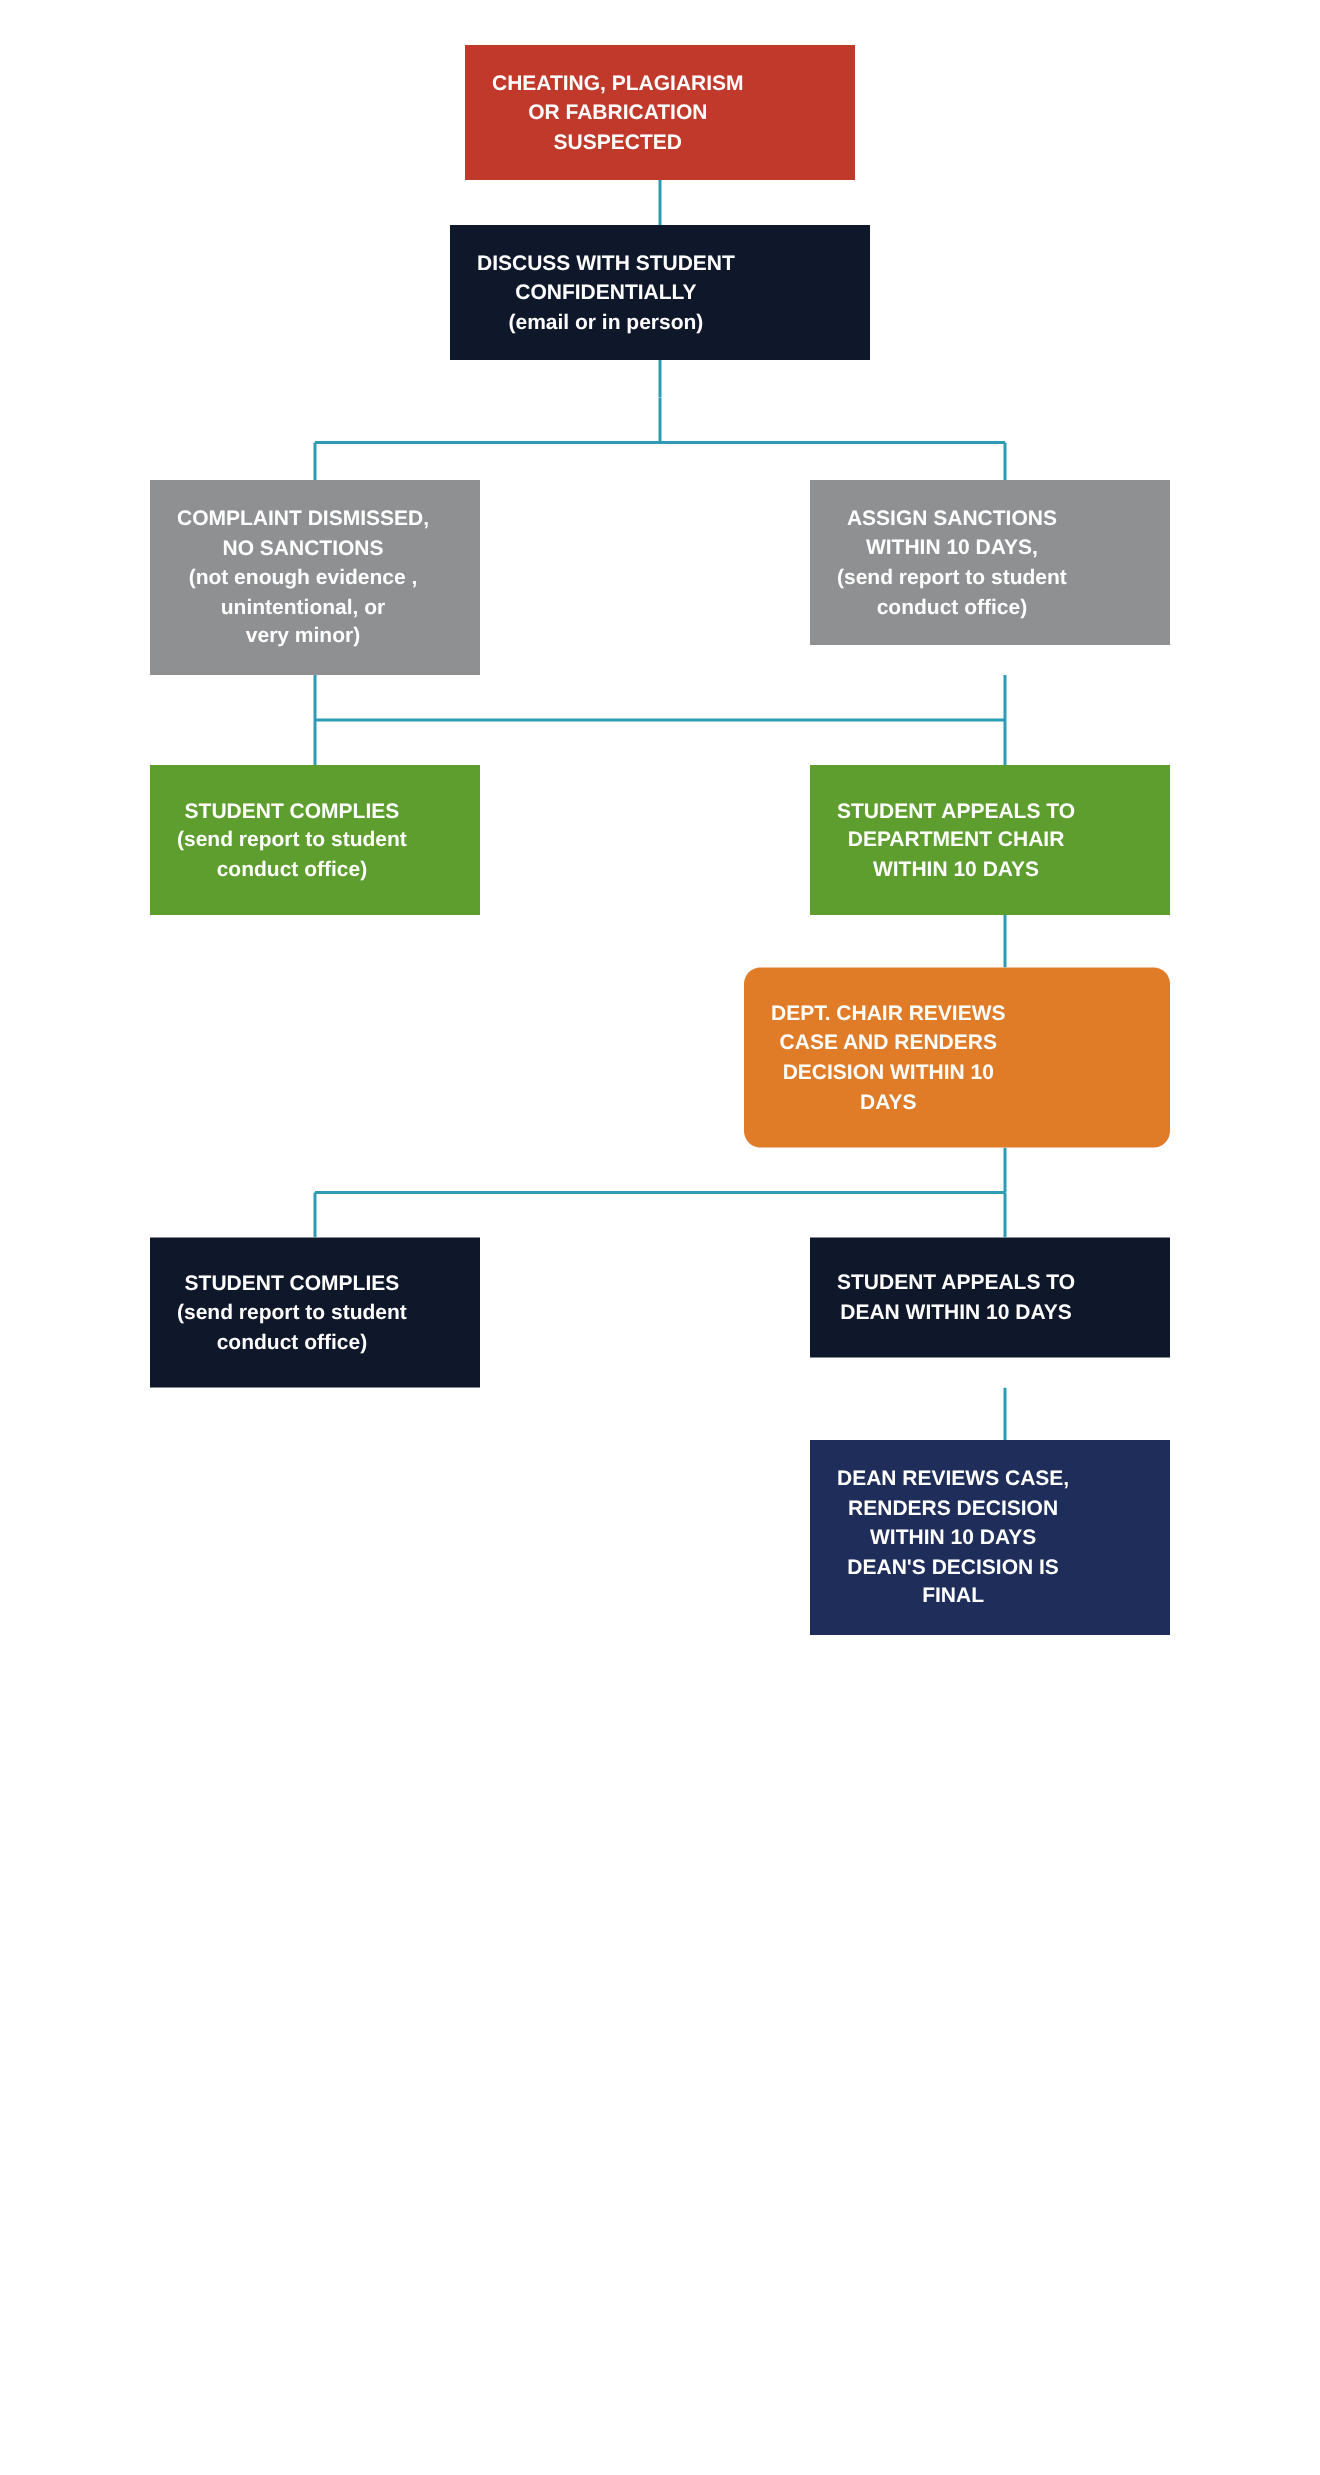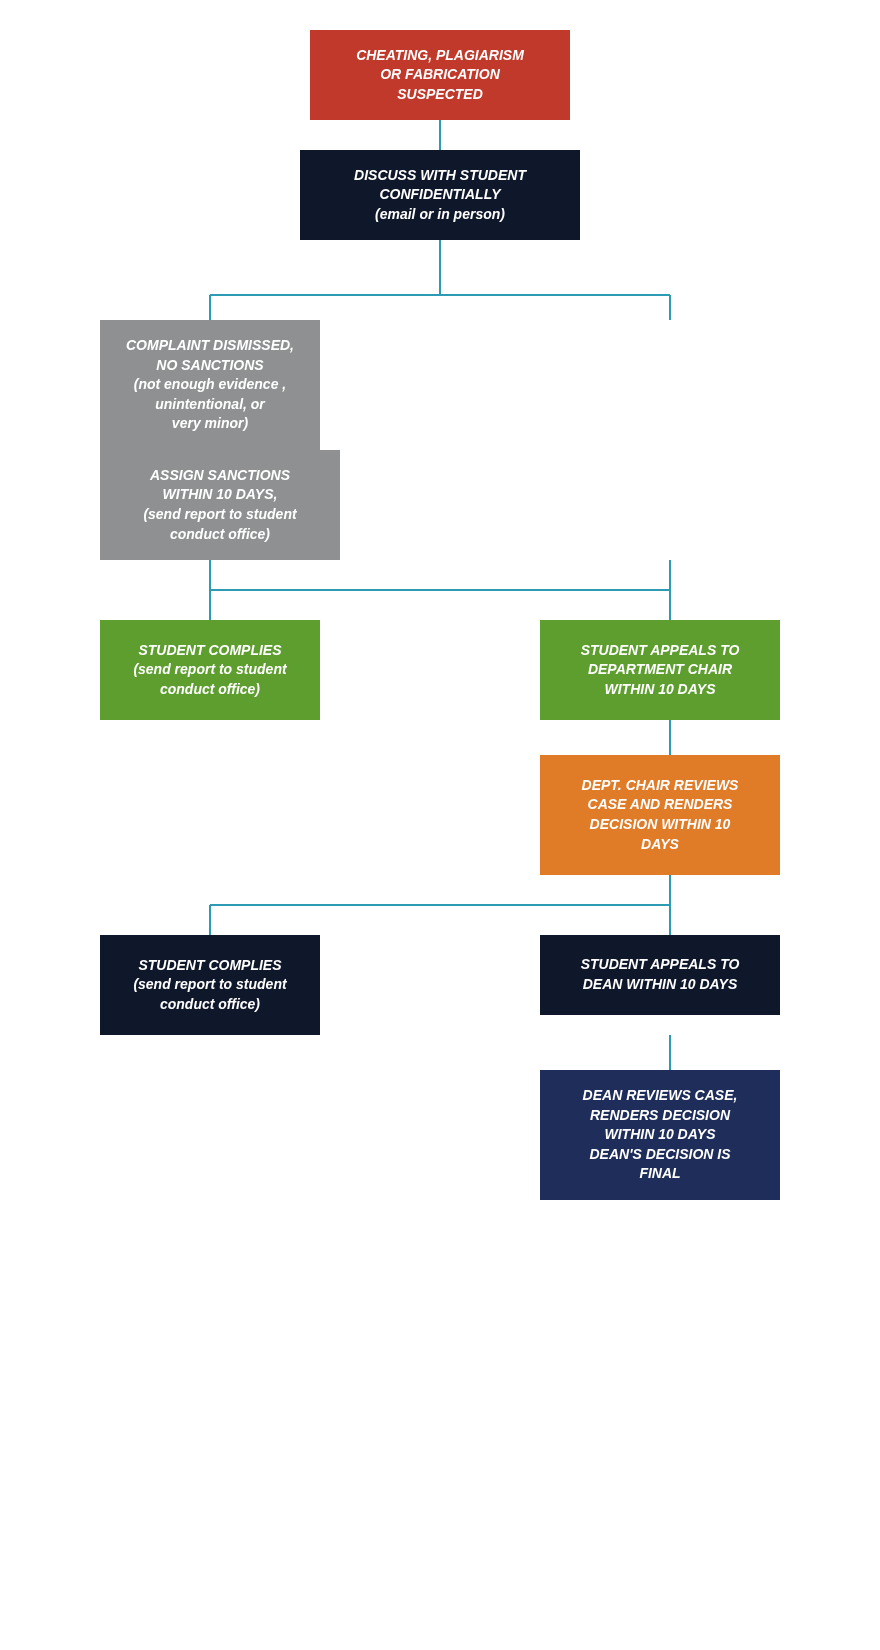"CHEATING, PLAGIARISM" .box { font-style: italic -> none; justify-content: center -> none }
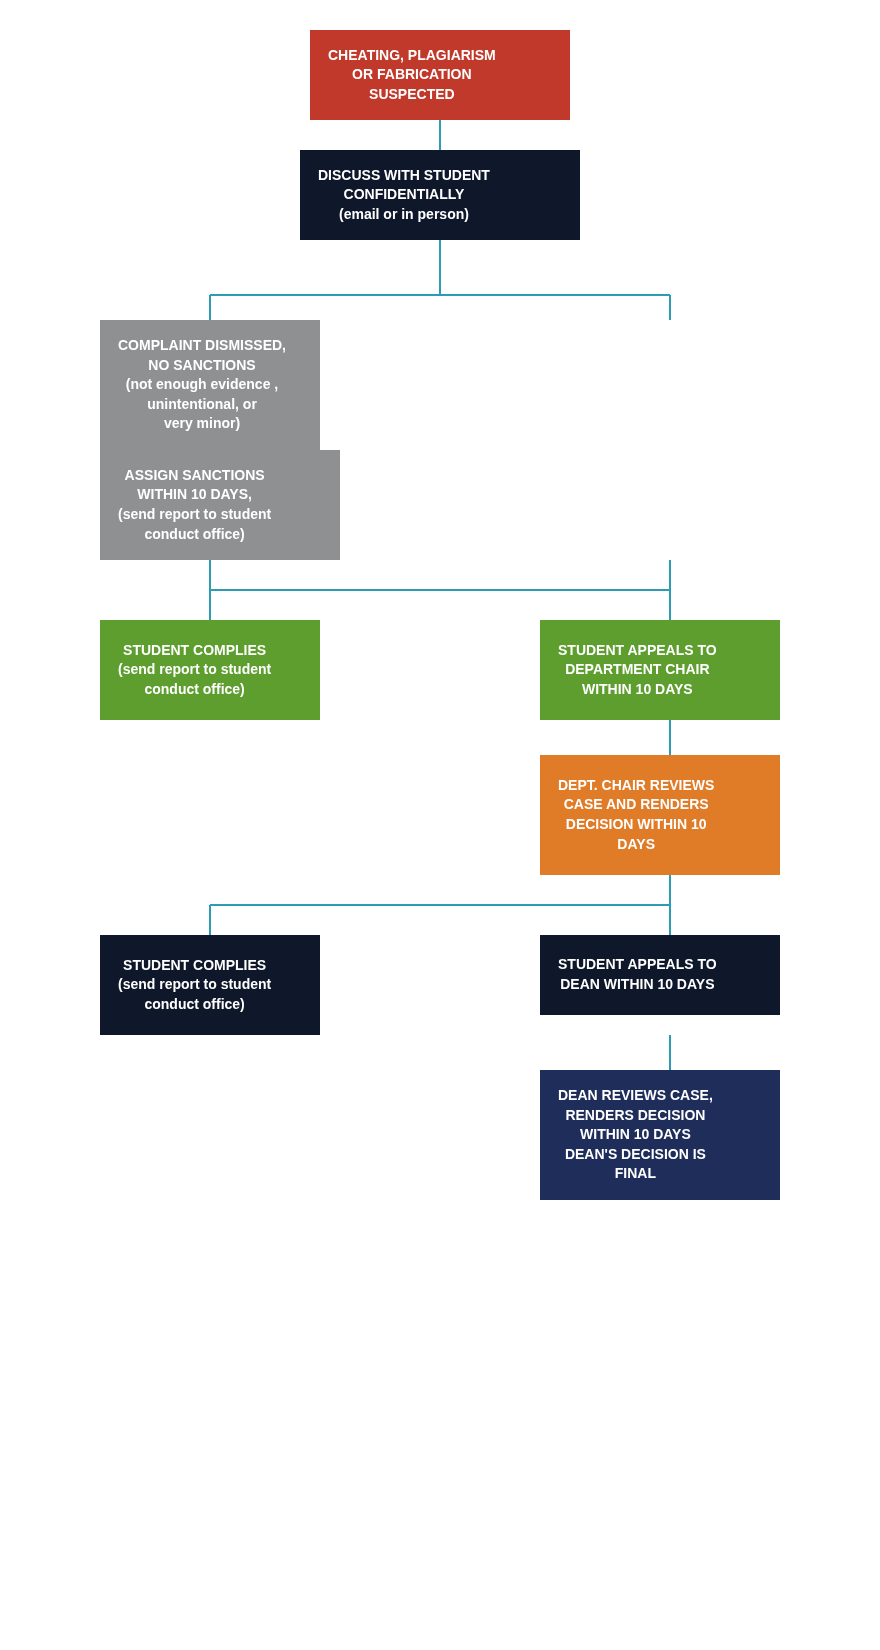"COMPLAINT DISMISSED," div { flex-direction: column -> row }
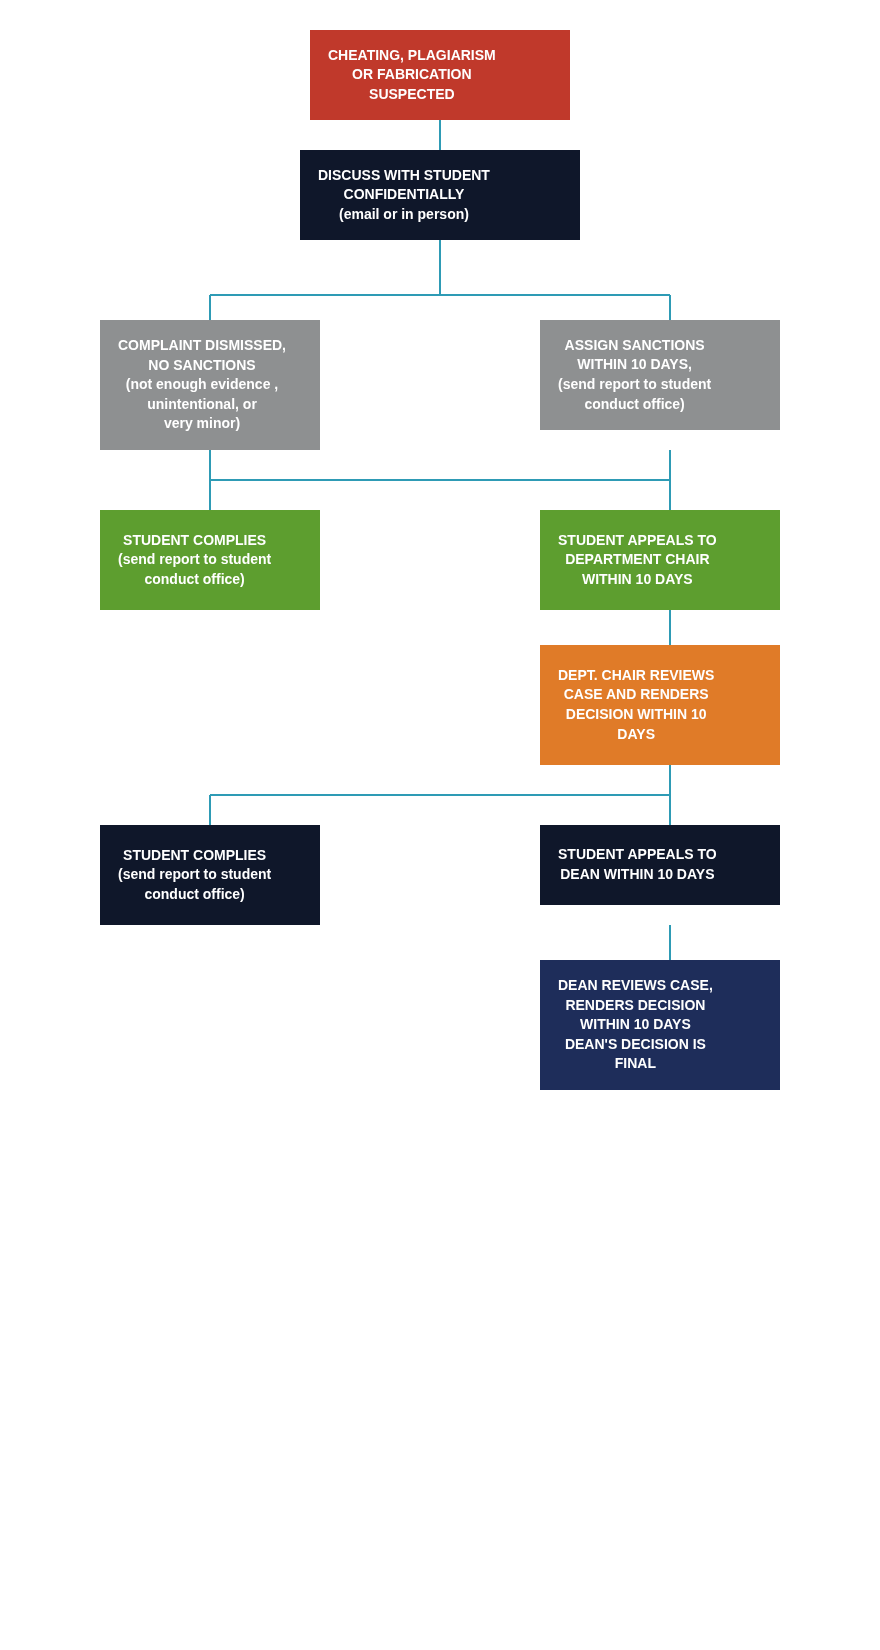"DEPT. CHAIR REVIEWS" .box-dept-review { border-radius: none -> 11px; width: 240px -> 284px }
